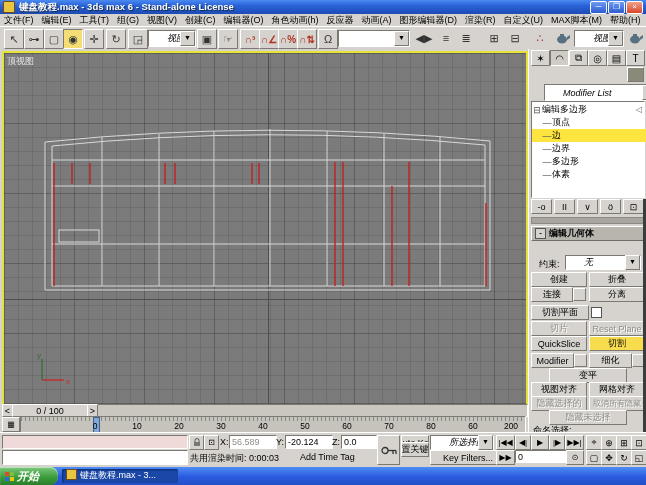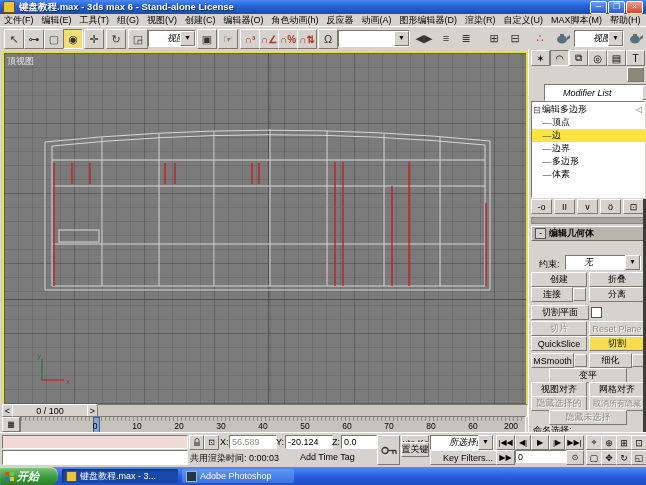"MSmooth" span.pb { text: MSmooth -> Modifier }
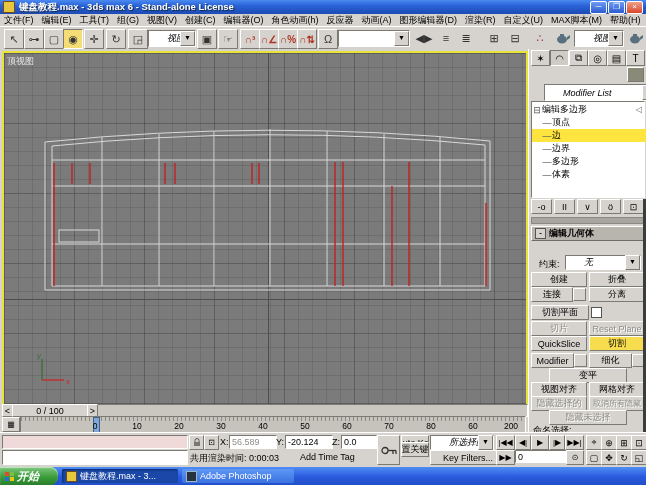"键盘教程.max - 3..." .task { align-items: center -> none }
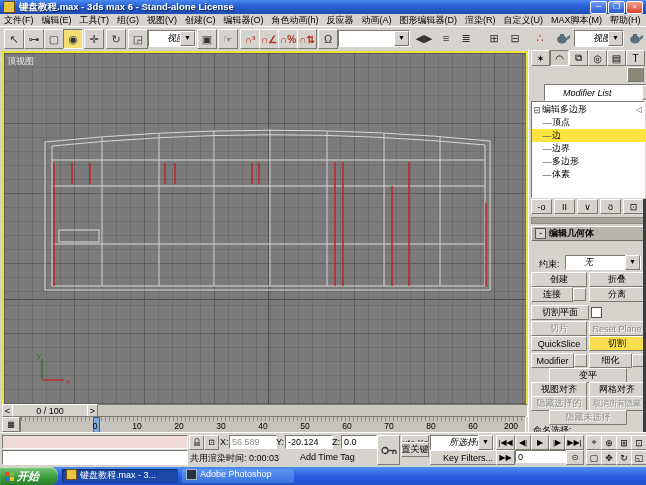"Adobe Photoshop" div.task { html: <div> <span></span> <span>Adobe Photoshop</span> </div> -> none }
